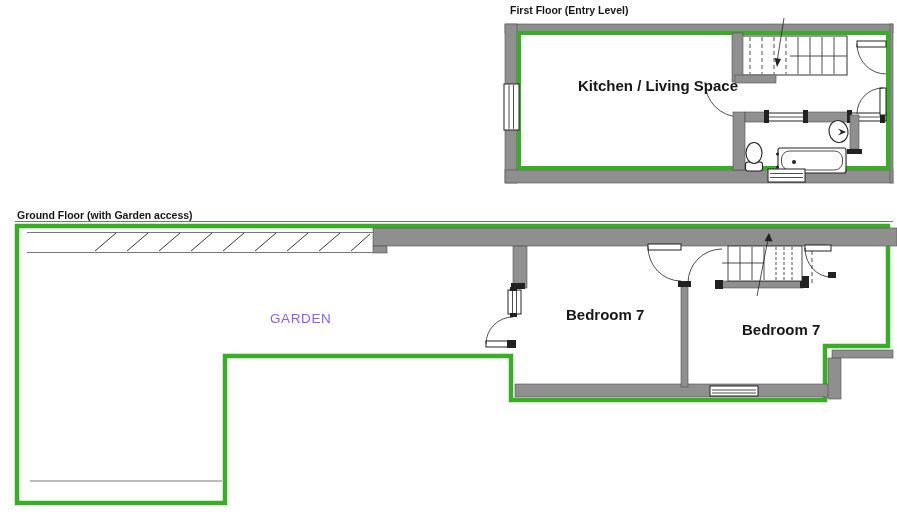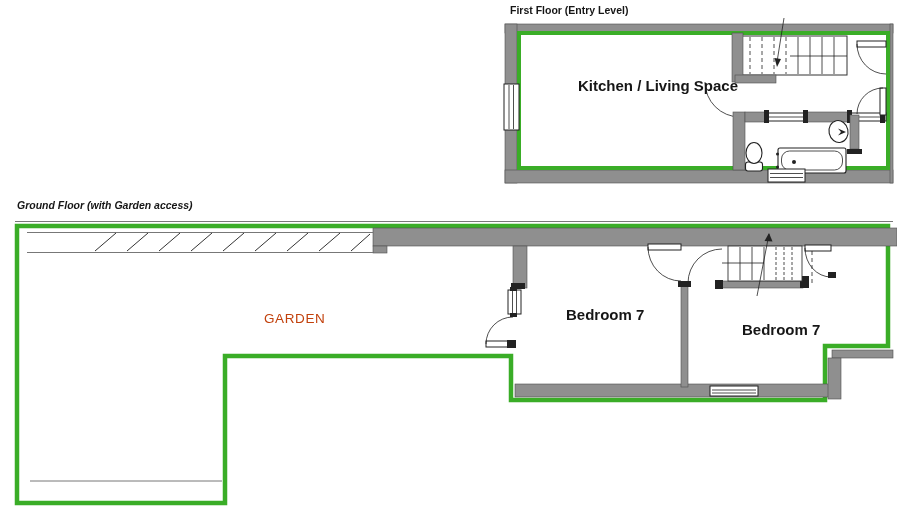"Ground Floor (with Garden access)" div.label { font-style: italic -> none; top: 199px -> 209px }
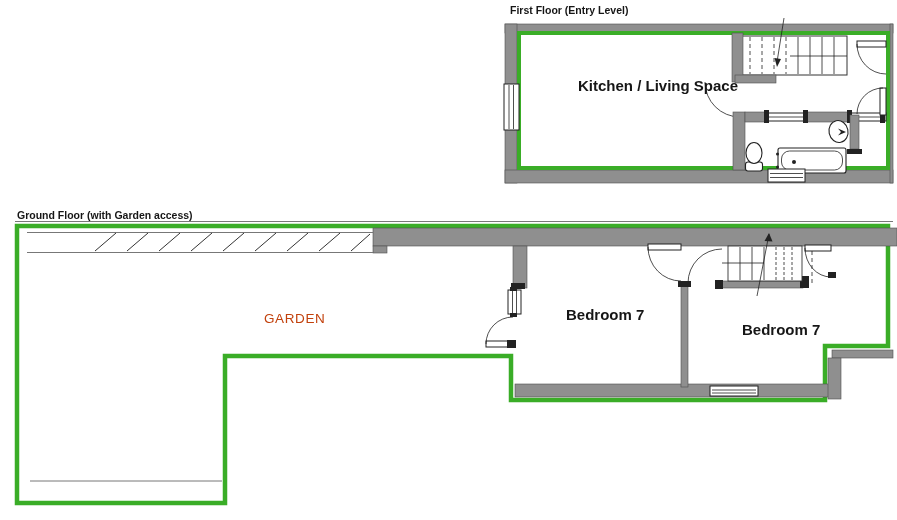"GARDEN" .garden-label { color: #c2410c -> #8b5cf6; margin-left: none -> 6px }
